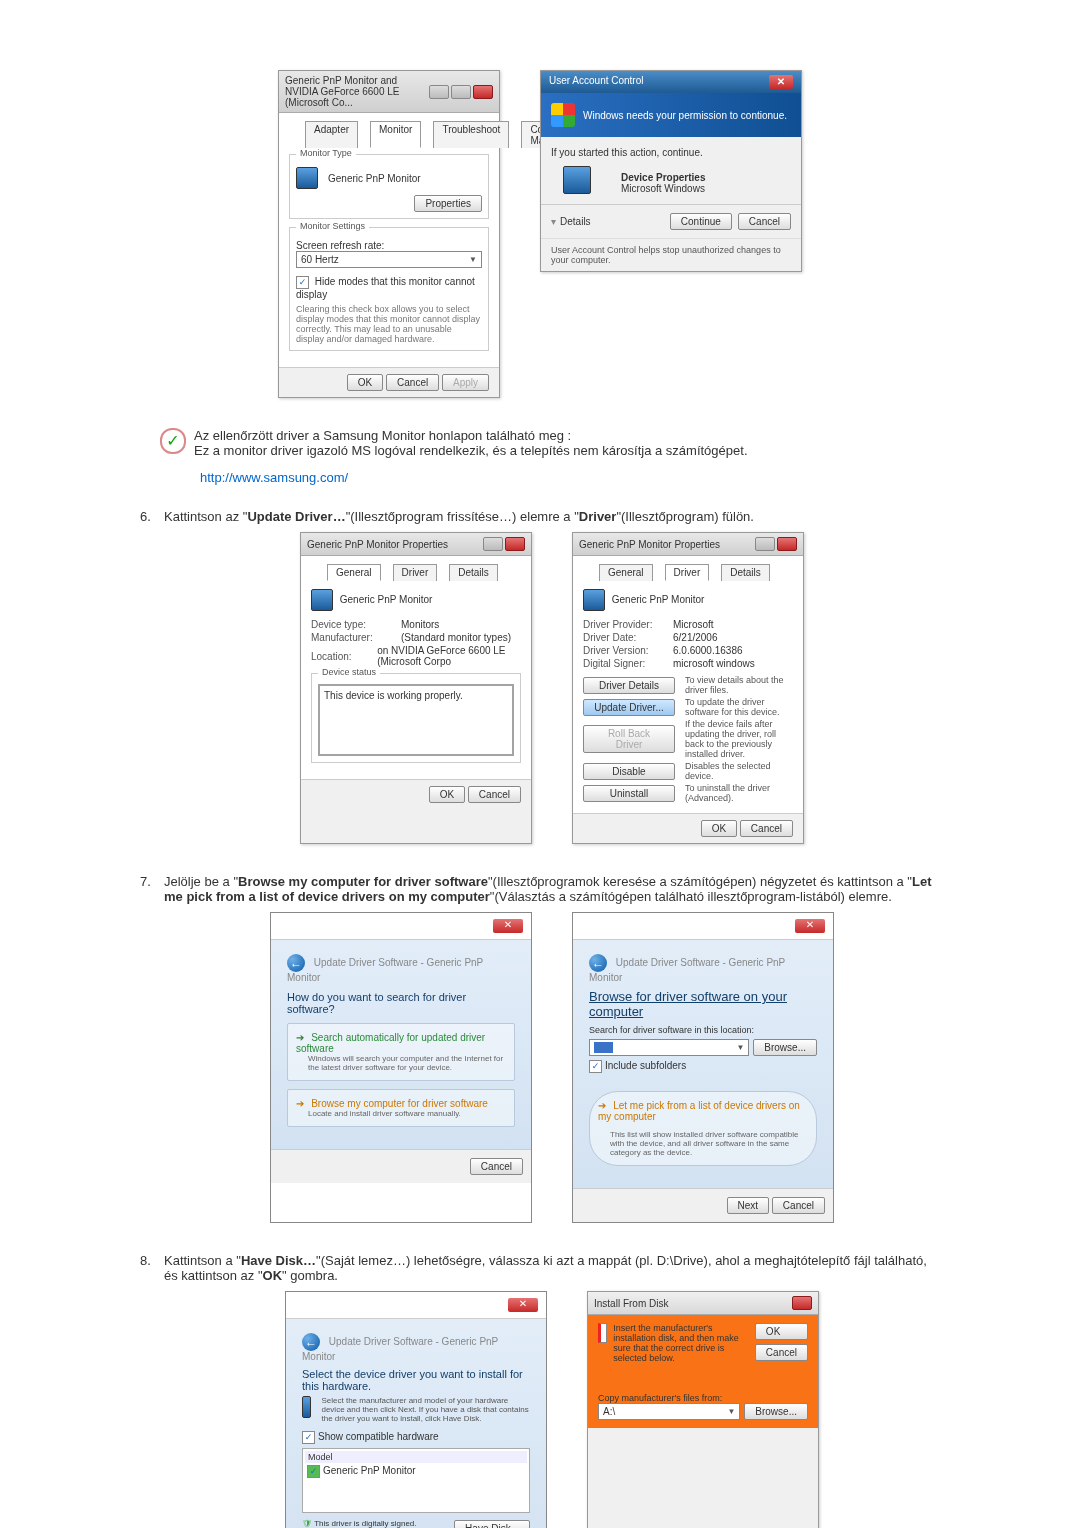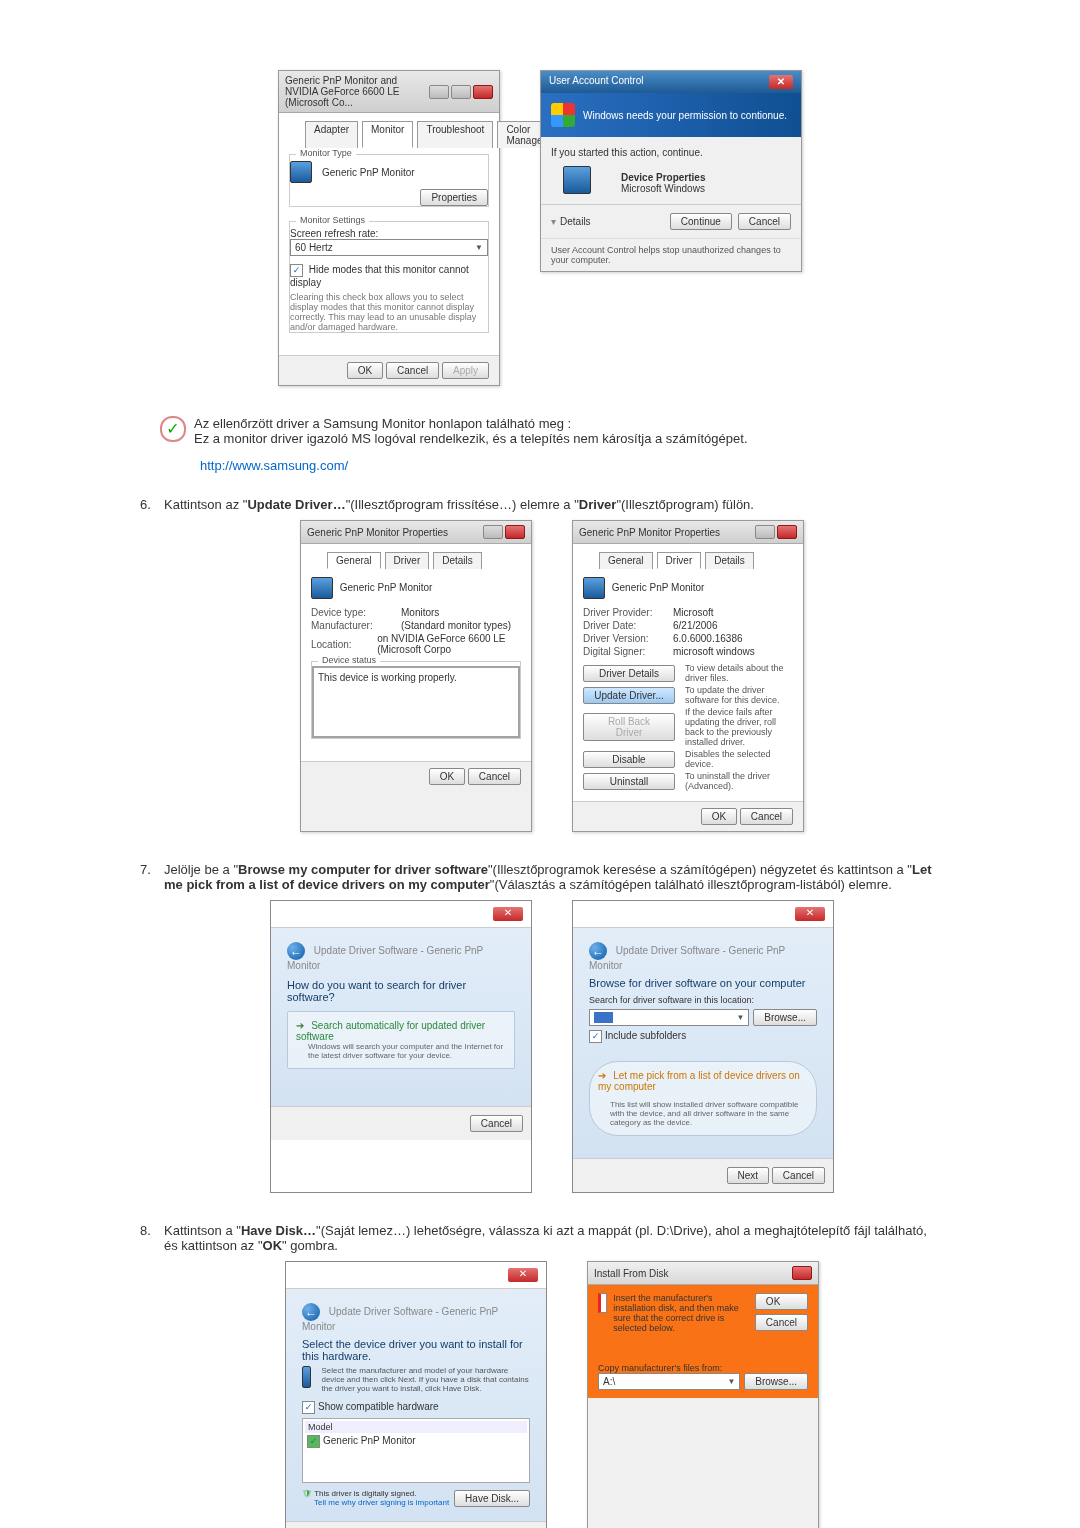"Adapter" .tabs { gap: 4px -> 12px }
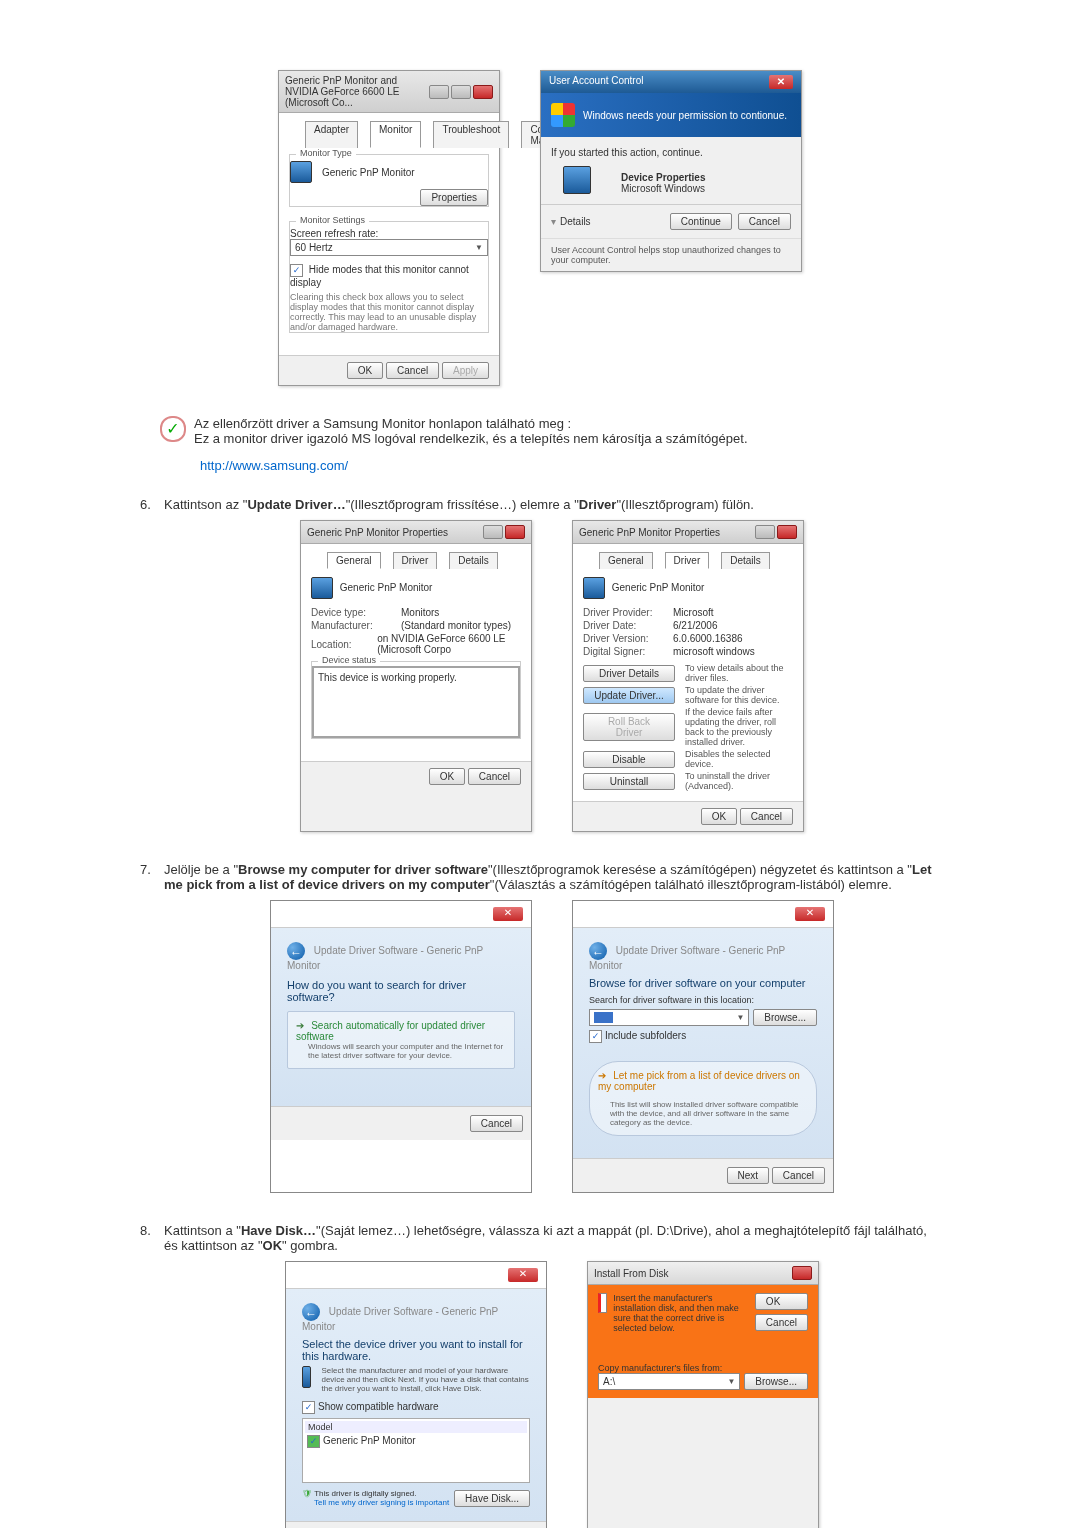"Monitor Type" .groupbox { margin-bottom: 14px -> 8px; padding: none -> 6px }
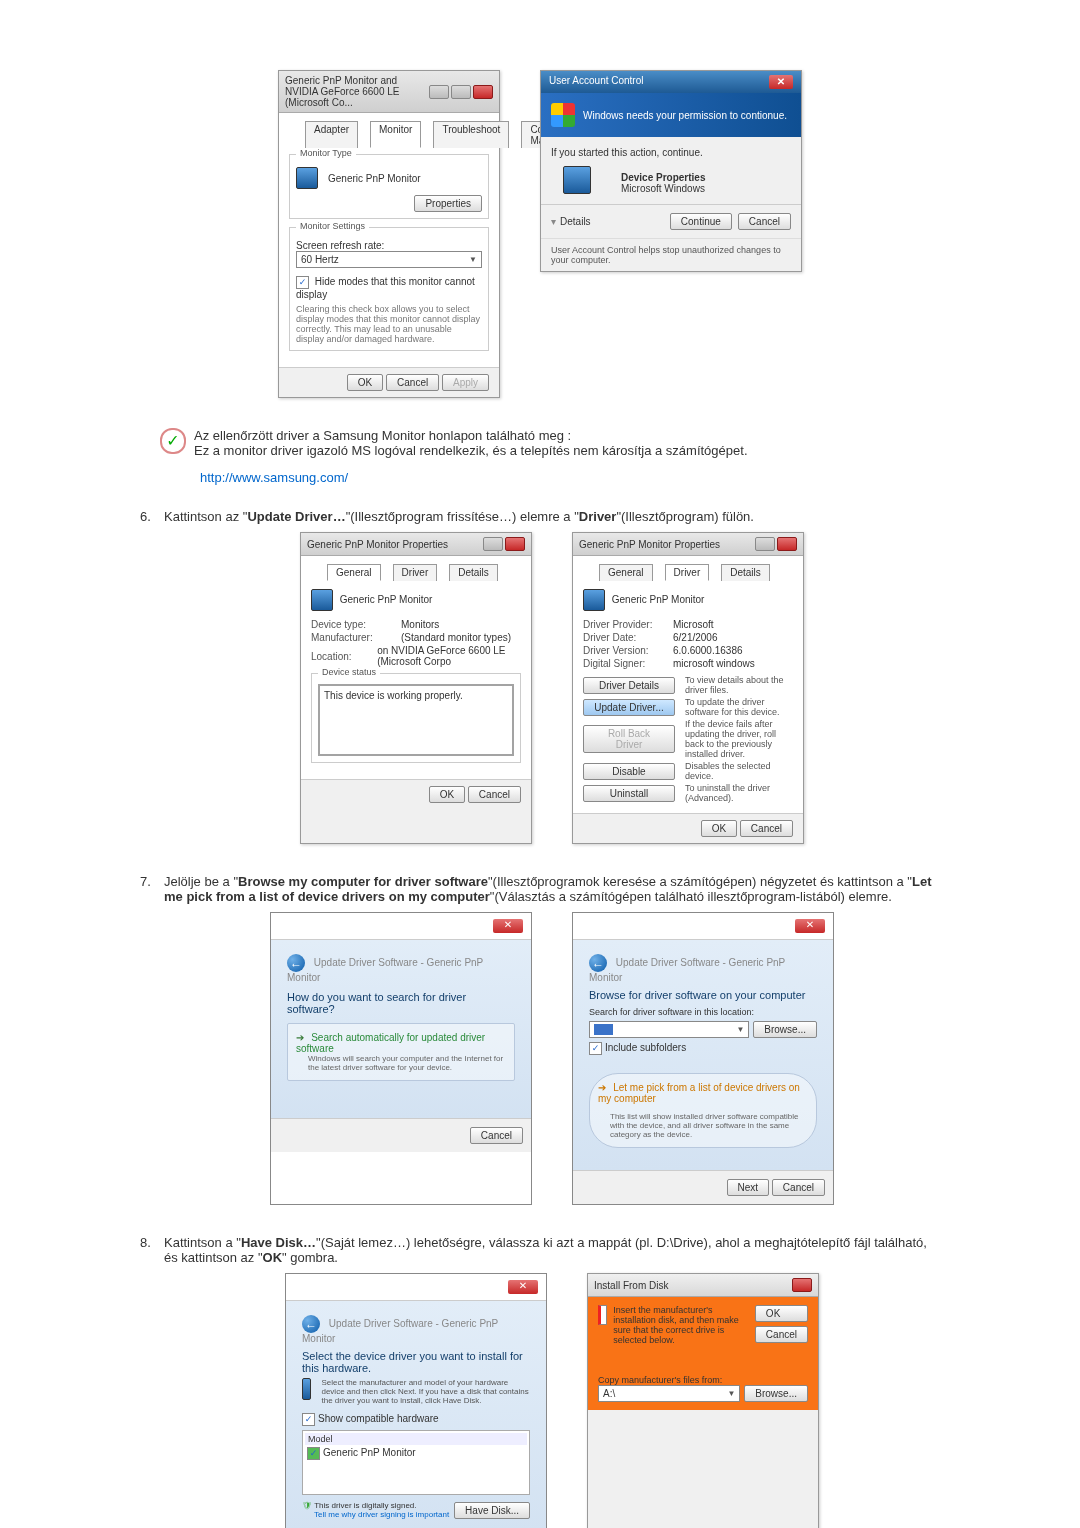"Browse for driver software on" div { font-size: 11px -> 13px; text-decoration: none -> underline }
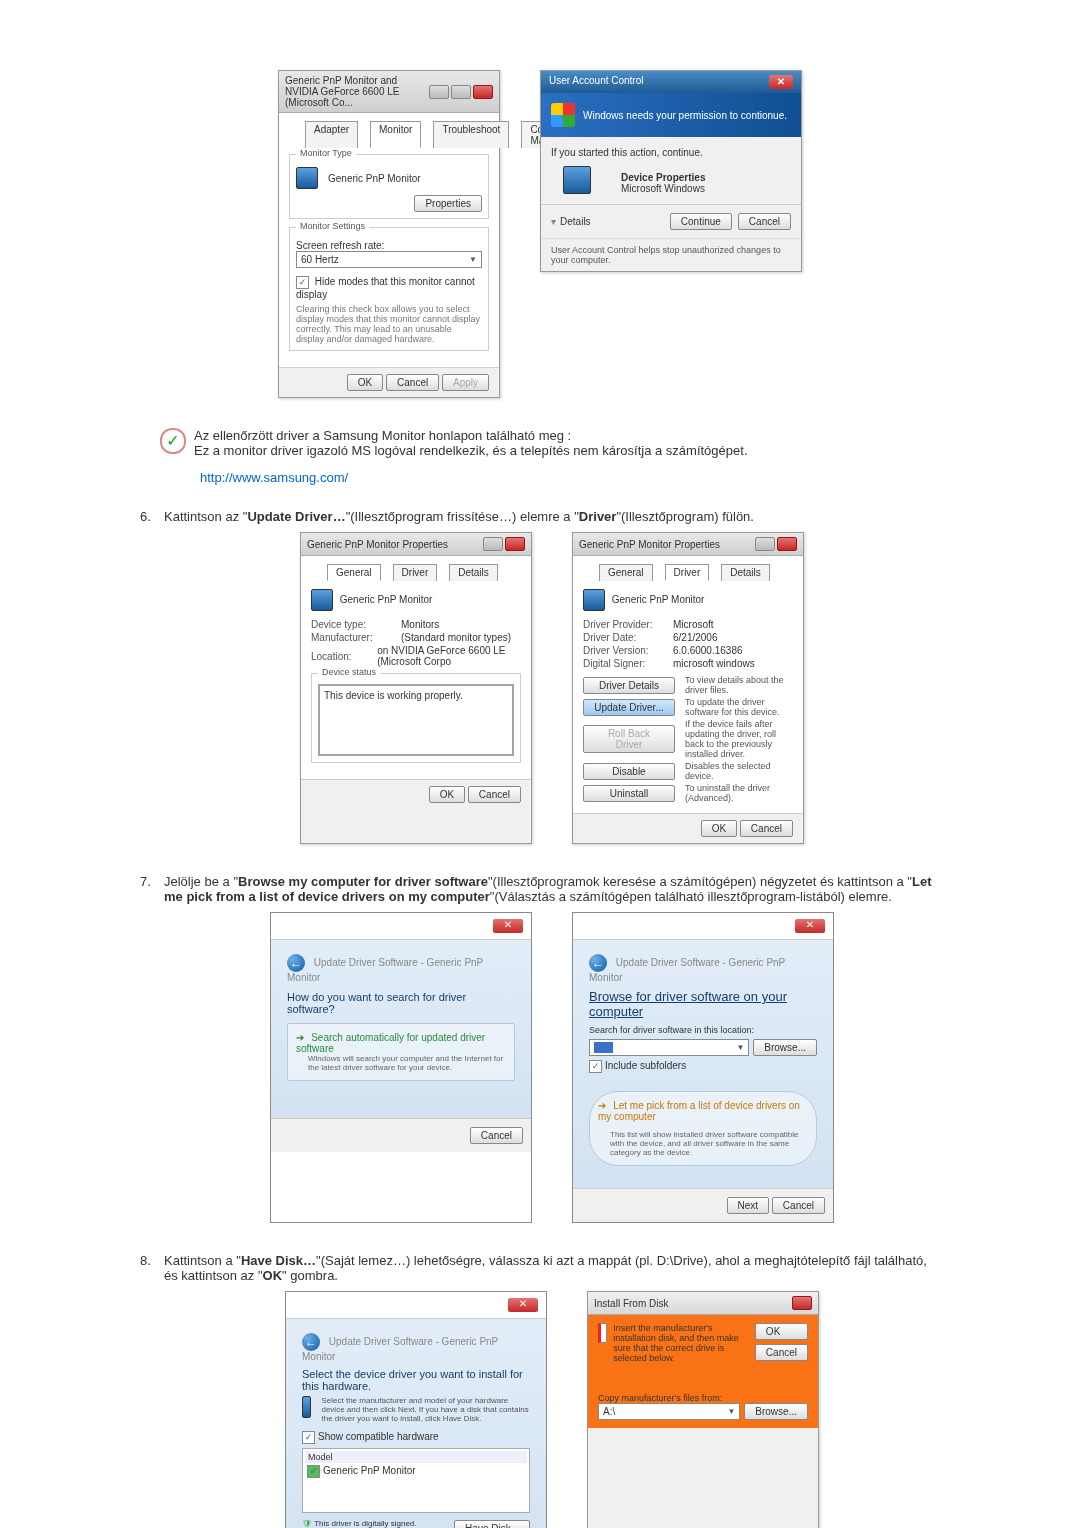"➔ Browse my computer for" div.wiz-section { html: none -> <div> <span>➔</span> <span>Browse my computer for driver software</span> <div>Locate and install driver software manually.</div> </div> }
